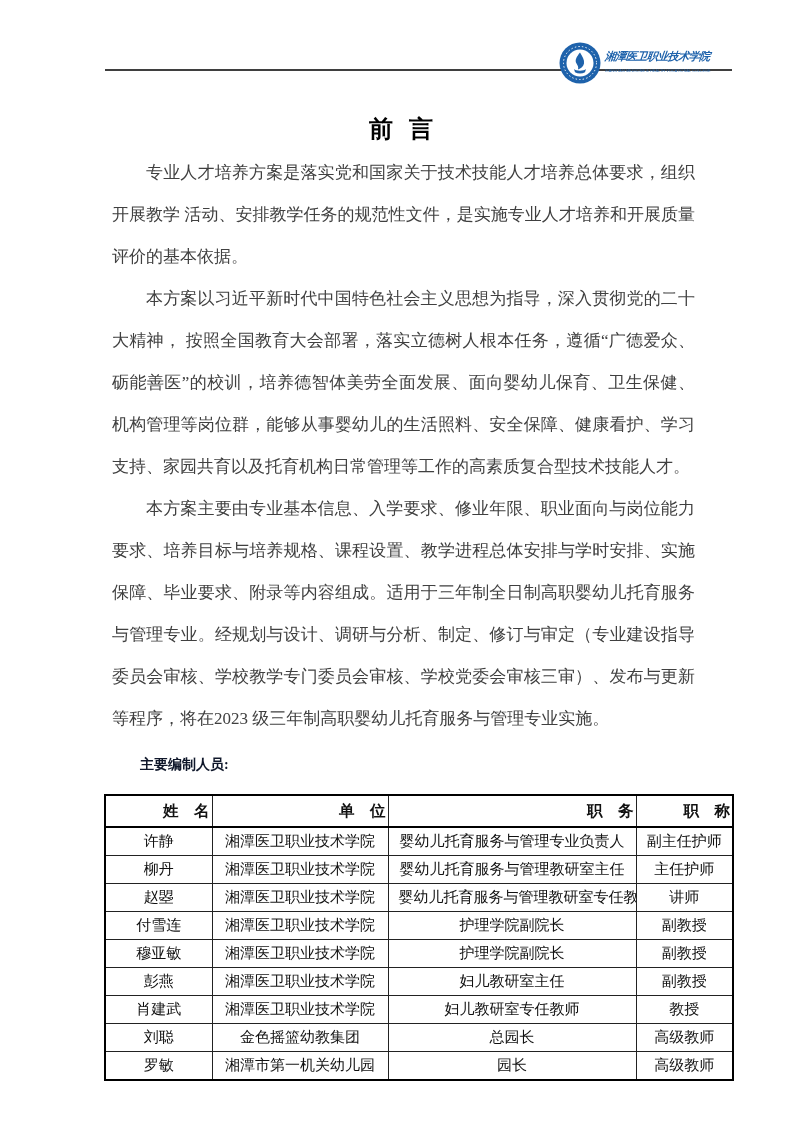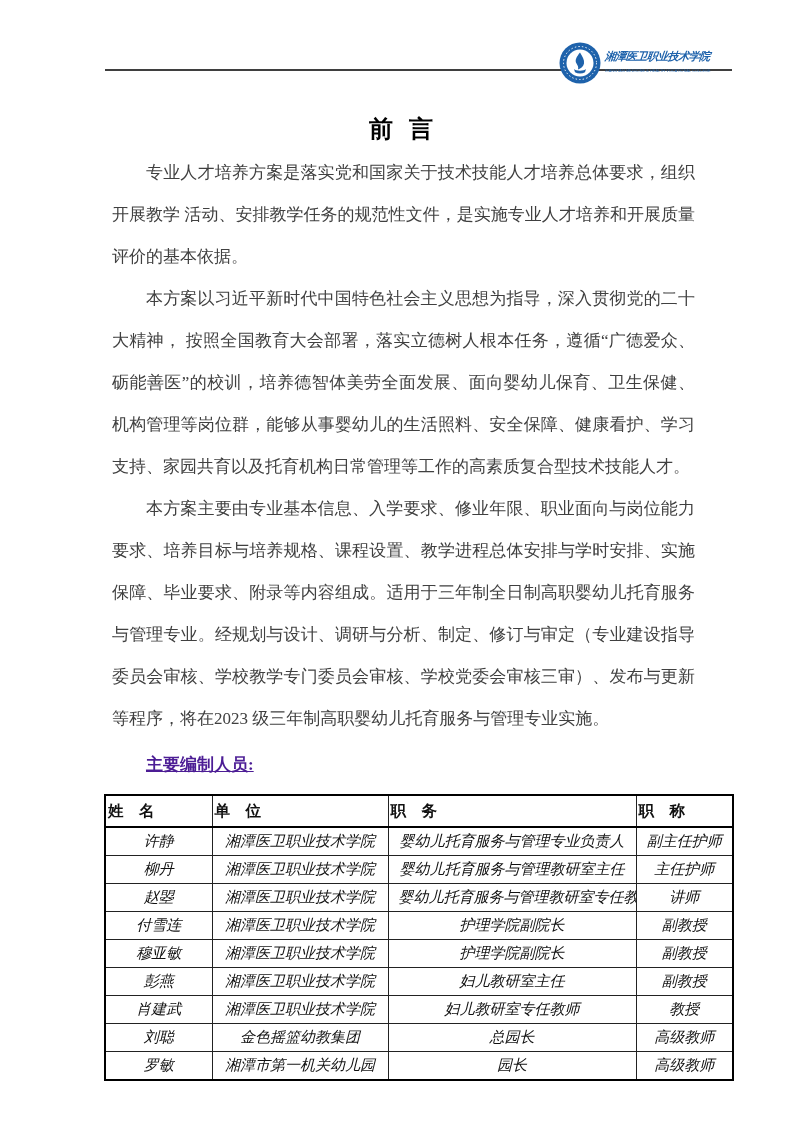"主要编制人员:" .section-heading { color: #4c1d95 -> #0f172a; font-size: 17px -> 14px; text-decoration: underline -> none }
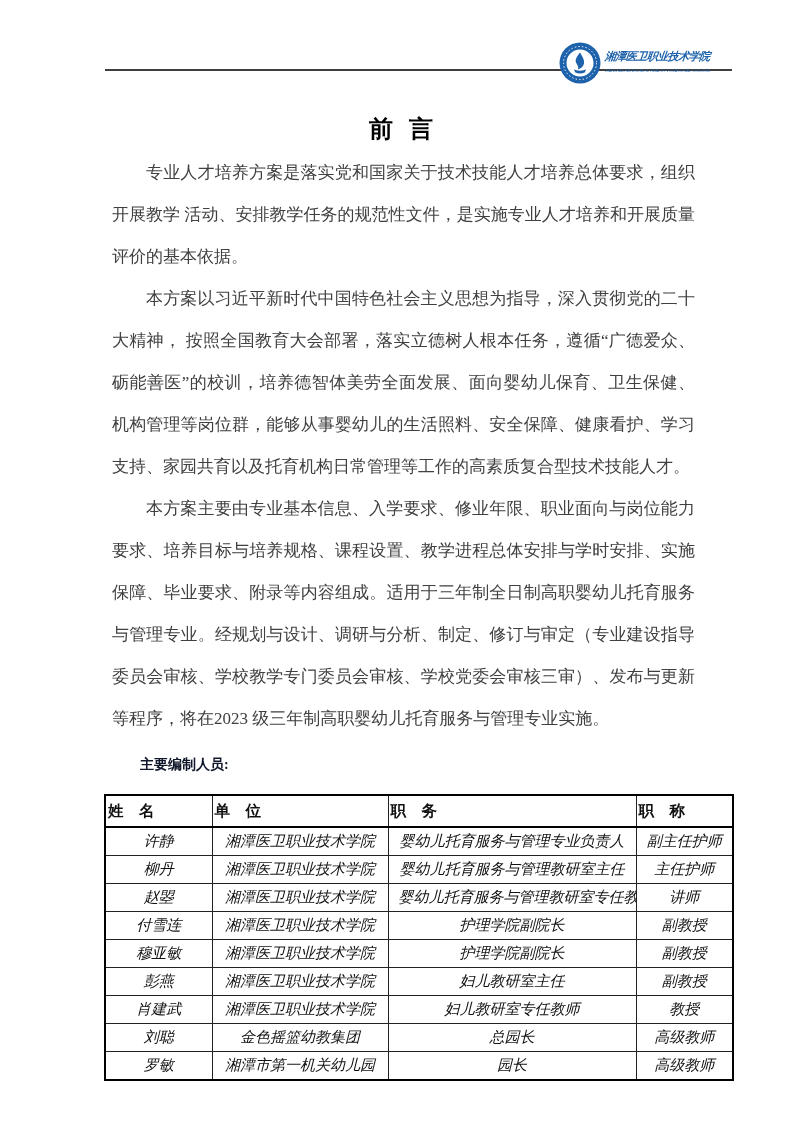"姓 名" .personnel-table th { text-align: left -> right }
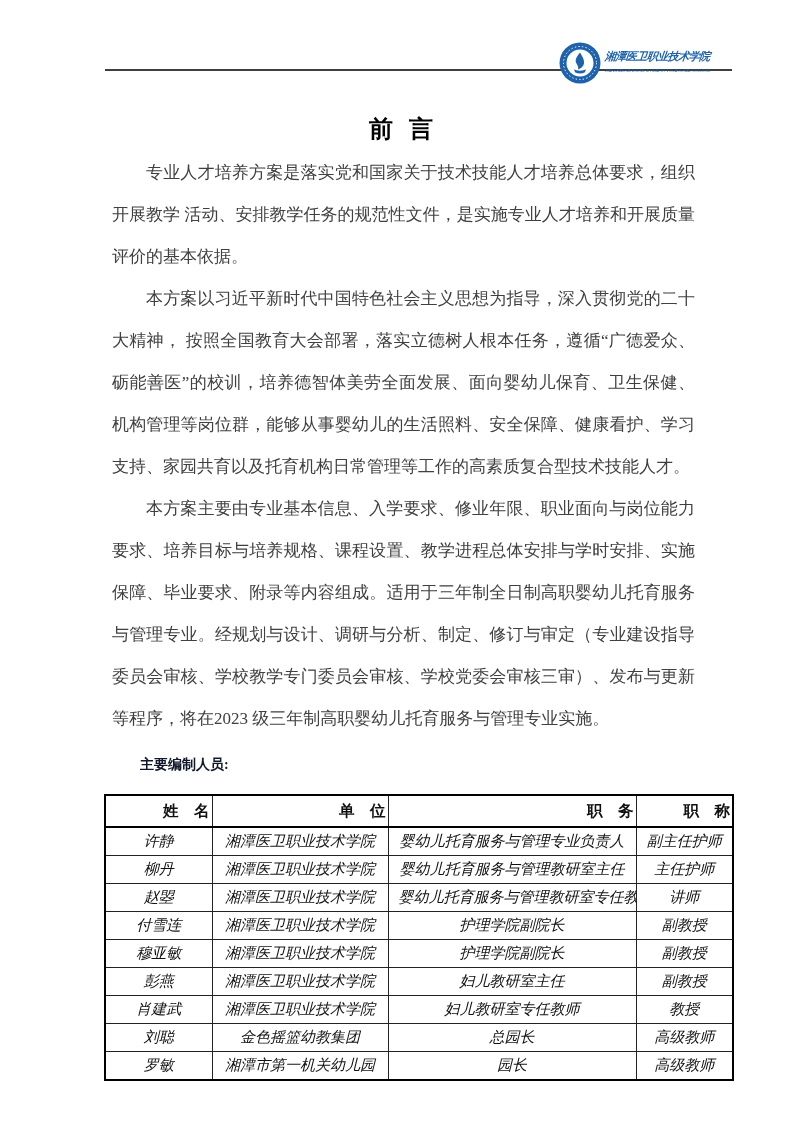"许静" .personnel-table td { font-style: italic -> none }
